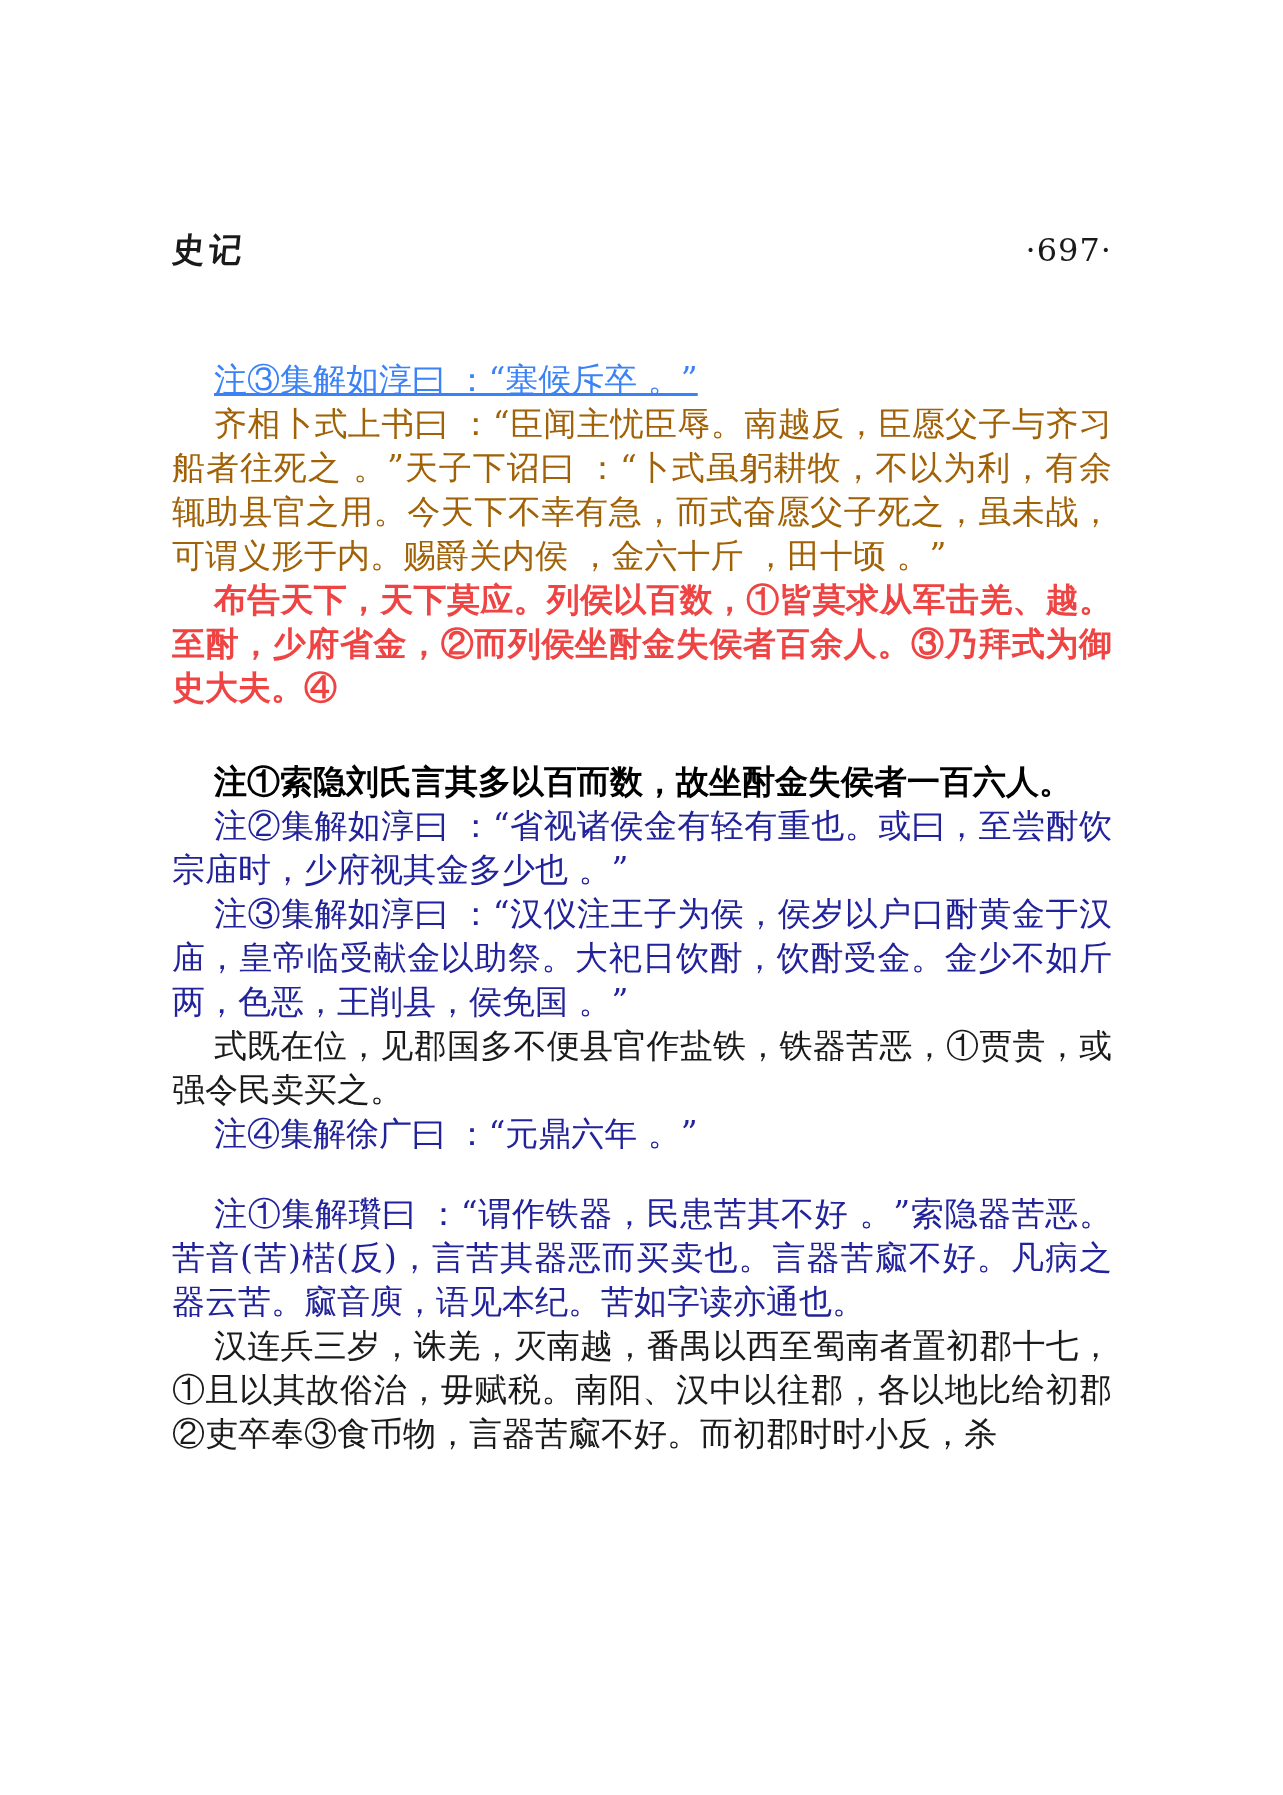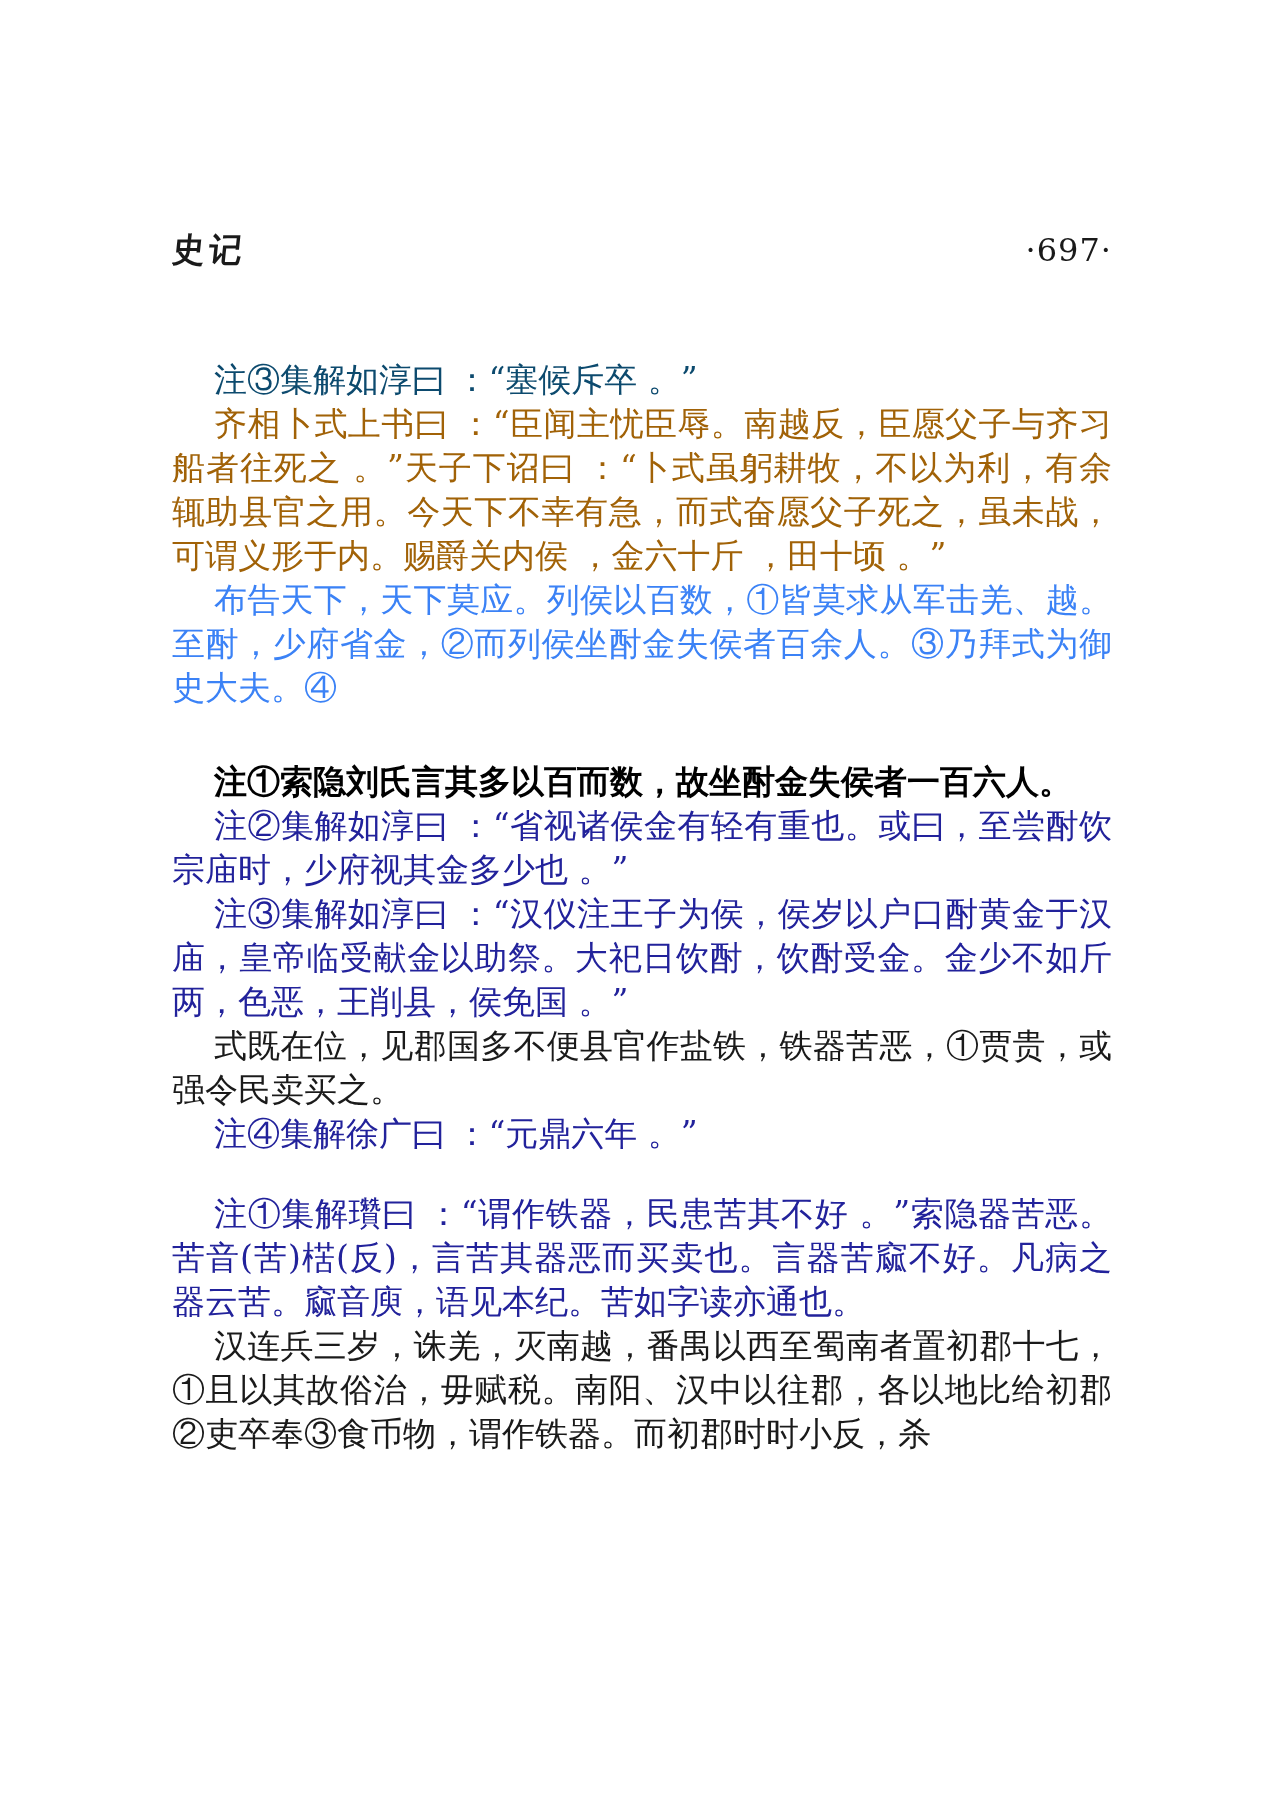"注③集解如淳曰 ：“塞候斥卒 。”" p { color: #0c4a6e -> #3b82f6; text-decoration: none -> underline }
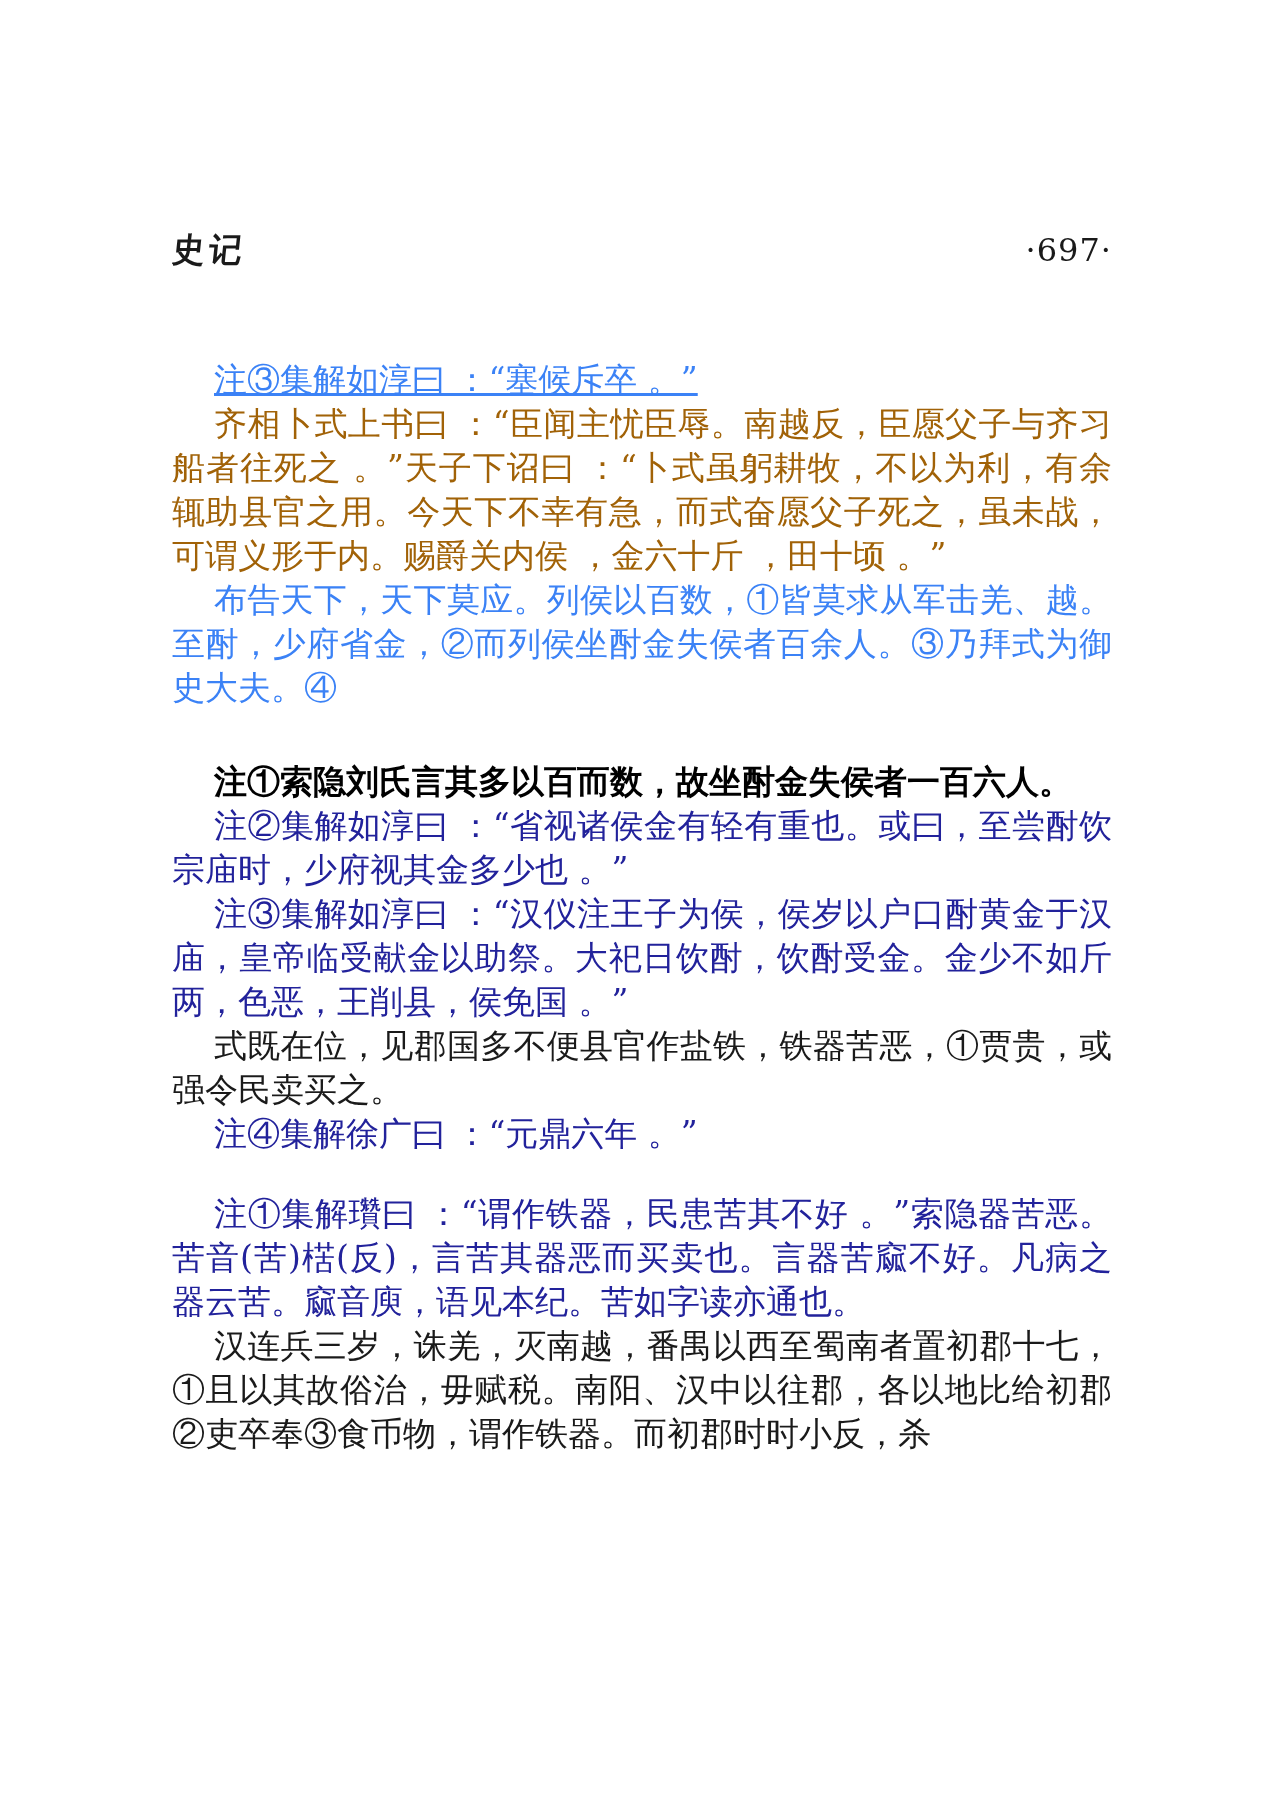"布告天下，天下莫应。列侯以百数，①皆莫求从军击羌、越。至酎，少府省金，②而列侯坐" p.gap-after { color: #3b82f6 -> #ef4444; font-weight: none -> bold }
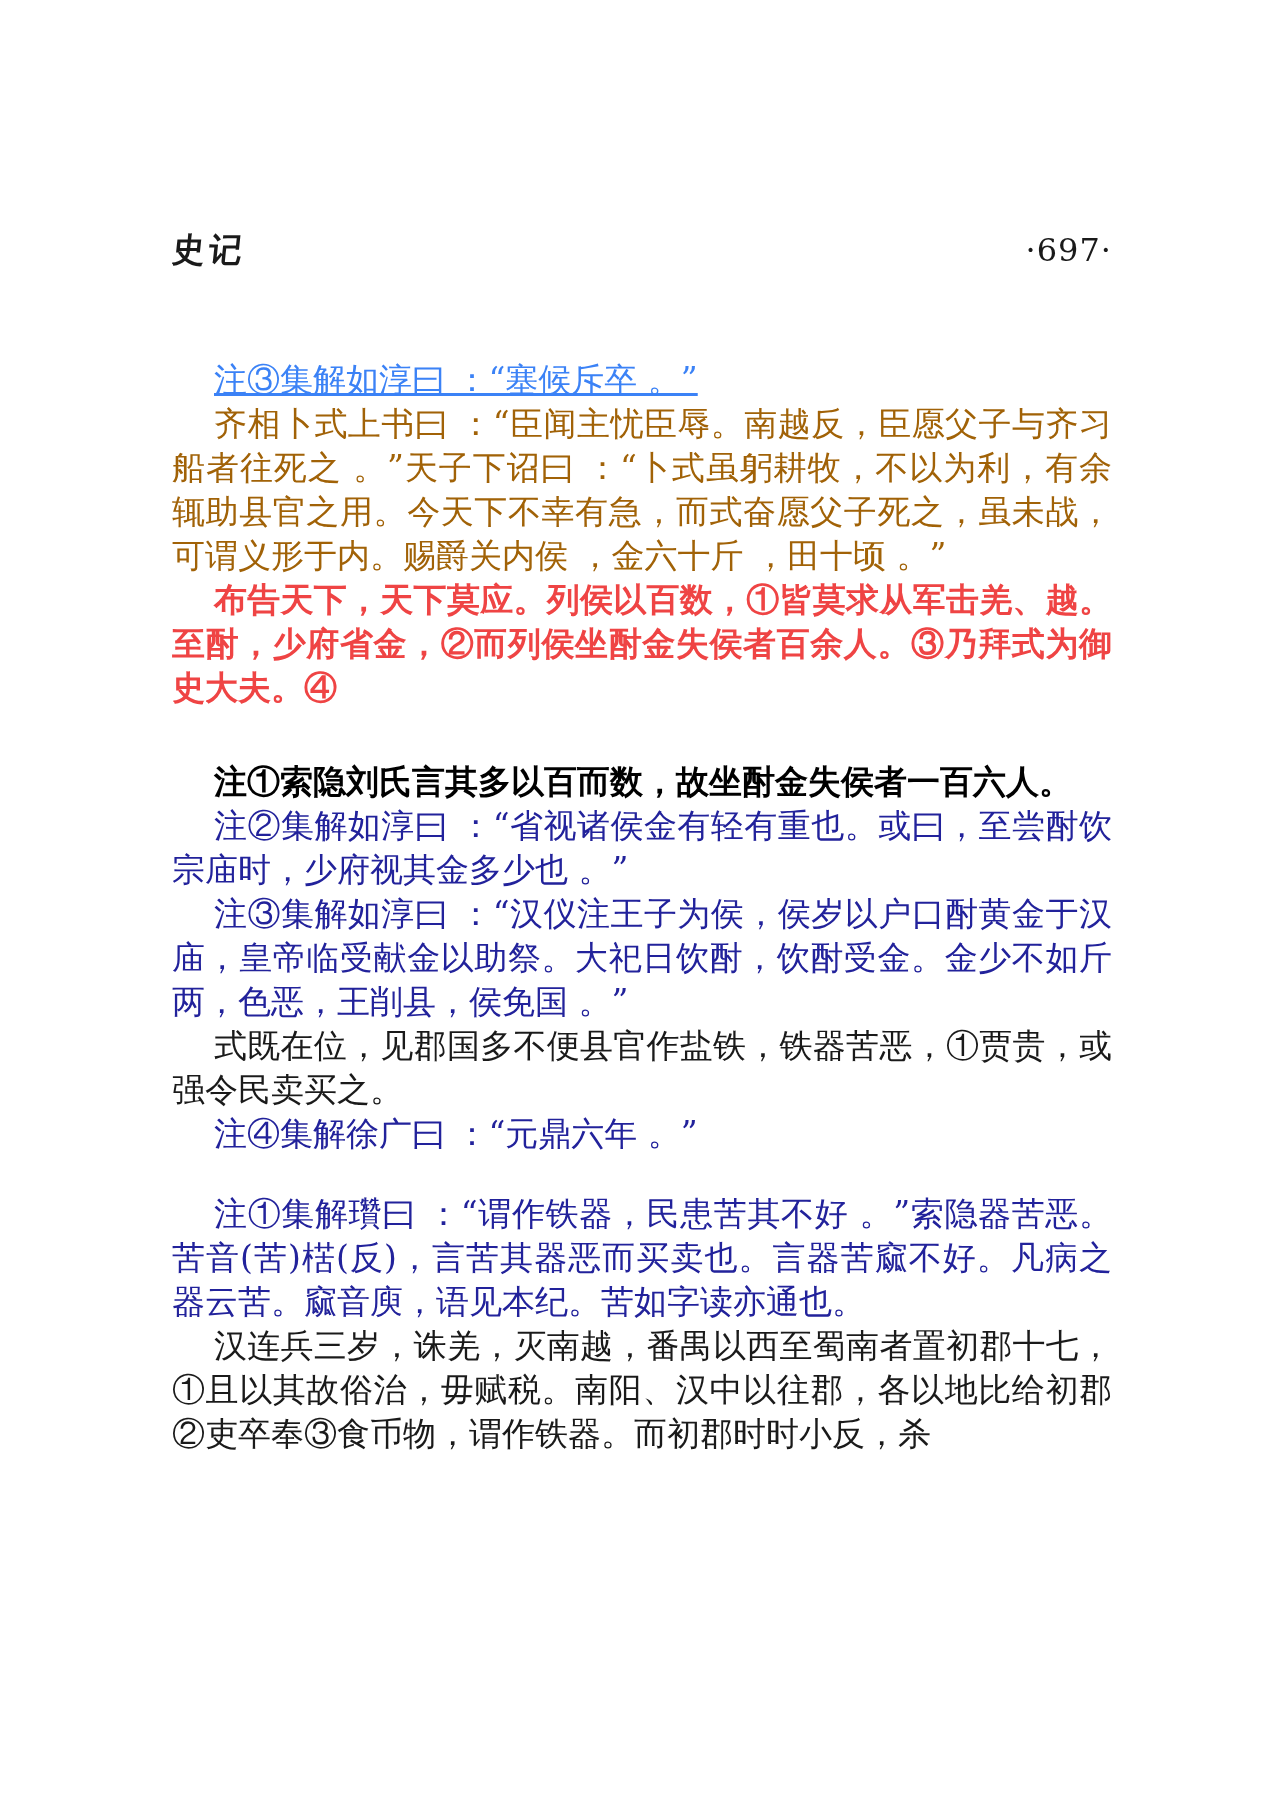"汉连兵三岁，诛羌，灭南越，番禺以西至蜀南者置初郡十七，①且以其故俗治，毋赋税。南" p { text: 谓作铁器 -> 言器苦窳不好 }
